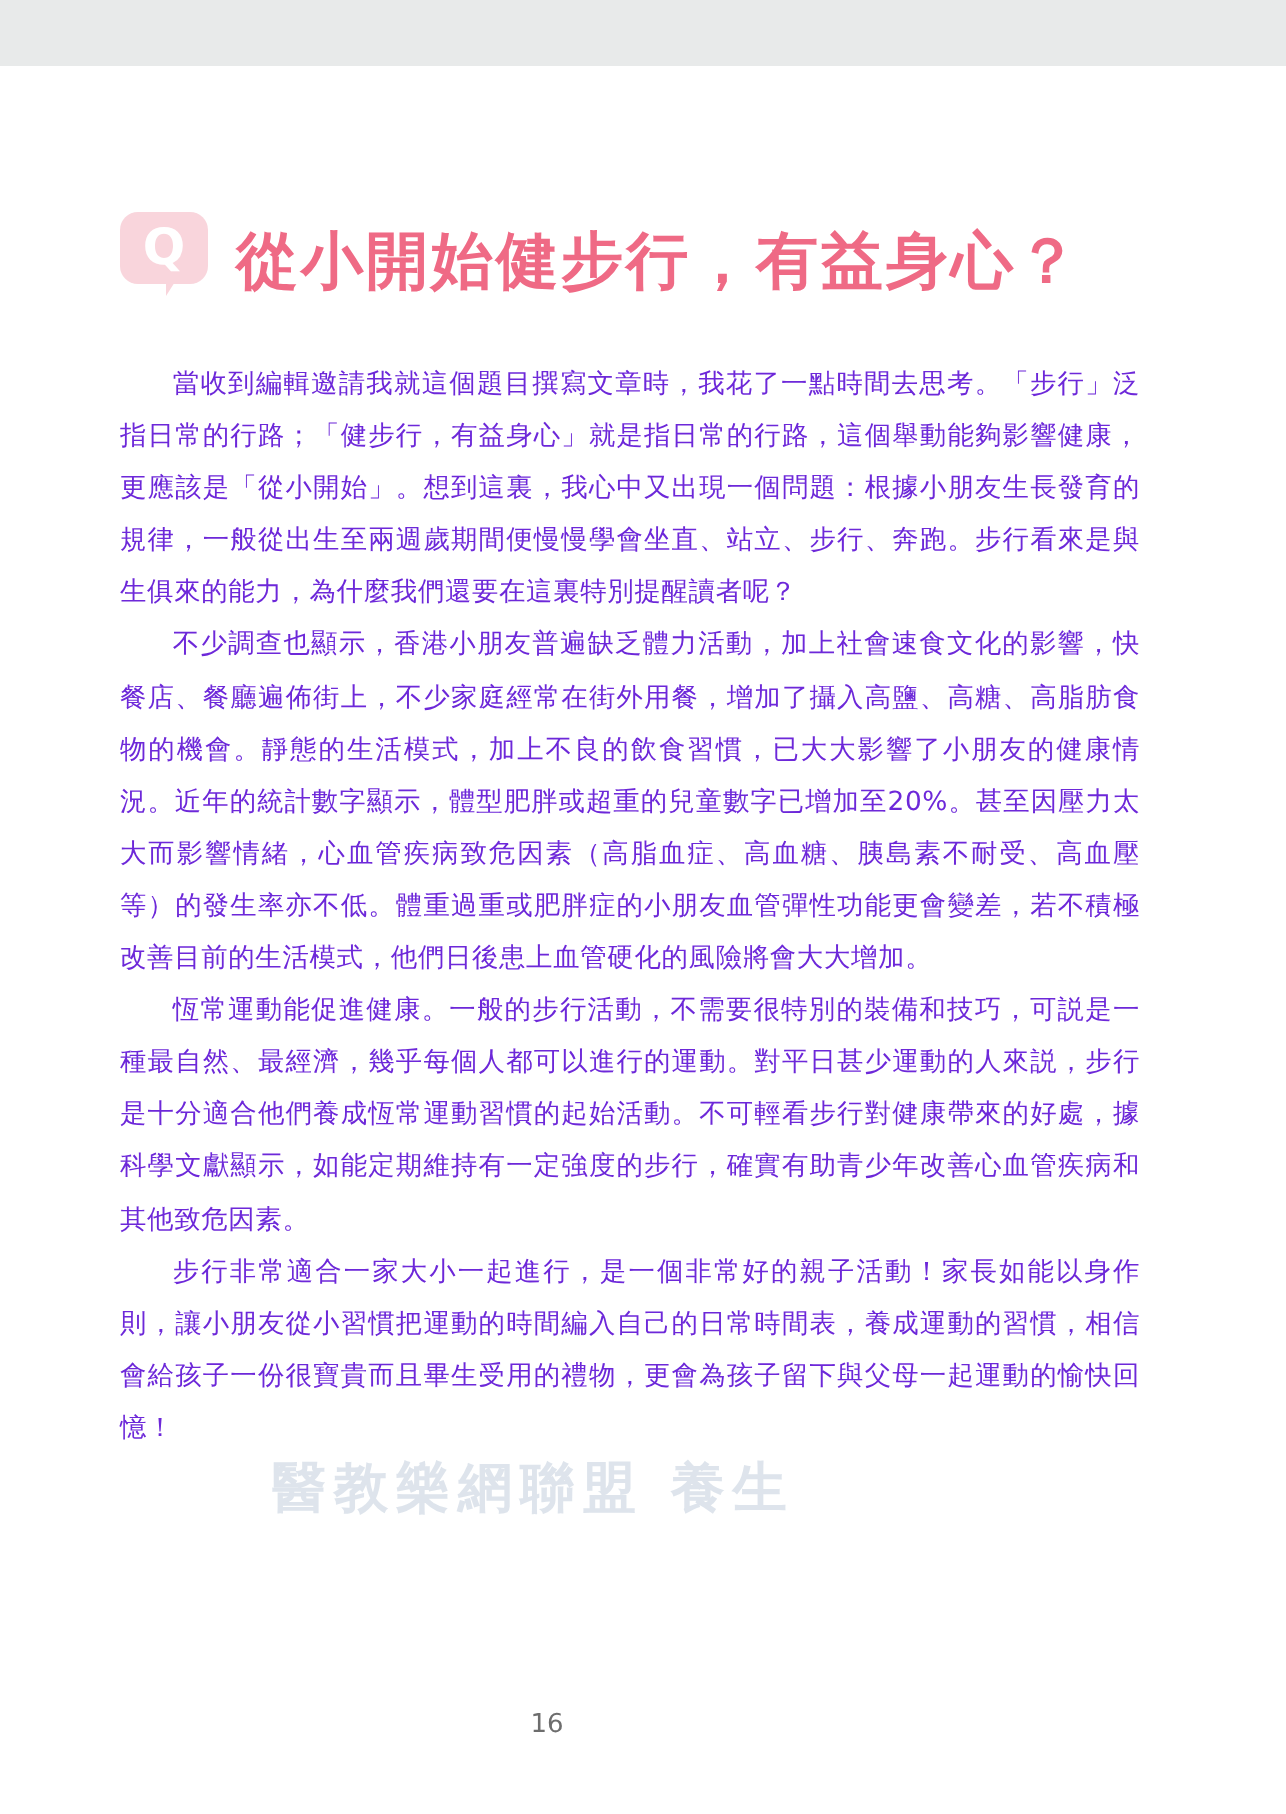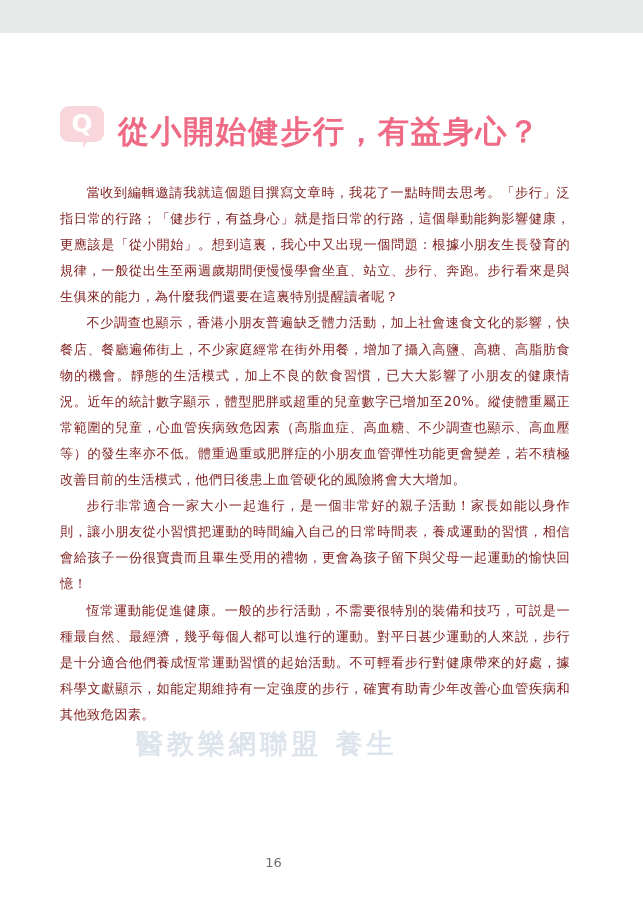"當收到編輯邀請我就這個題目撰寫文章時，我花了一點時間去思考。「步行」泛指日常的行" #body-copy { color: #7f1d1d -> #6d28d9 }
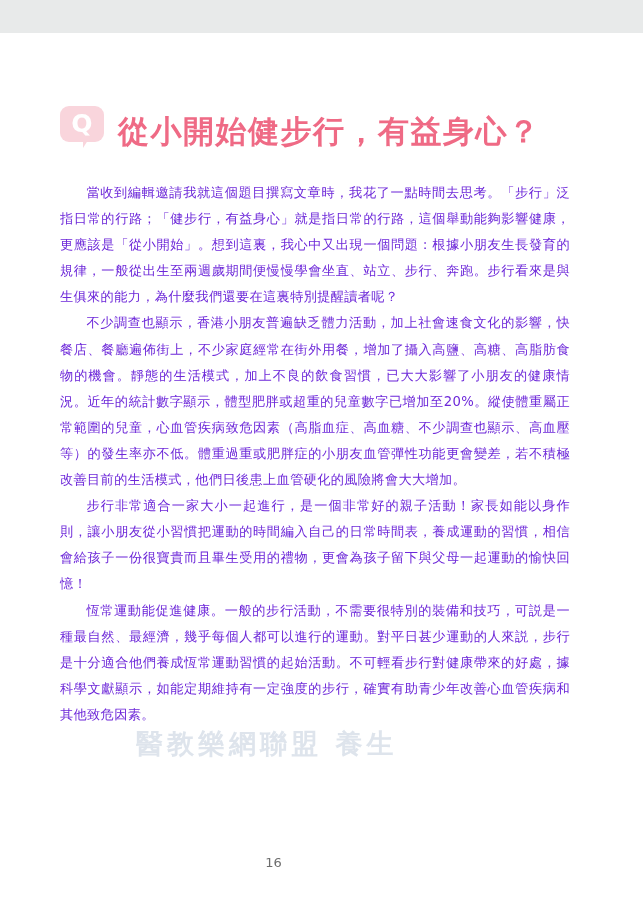"不少調查也顯示，香港小朋友普遍缺乏體力活動，加上社會速食文化的影響，快餐店、餐廳" p { text: 縱使體重屬正常範圍的兒童，心血管疾病致危因素（高脂血症、高血糖、不少調查也顯示 -> 甚至因壓力太大而影響情緒，心血管疾病致危因素（高脂血症、高血糖、胰島素不耐受 }
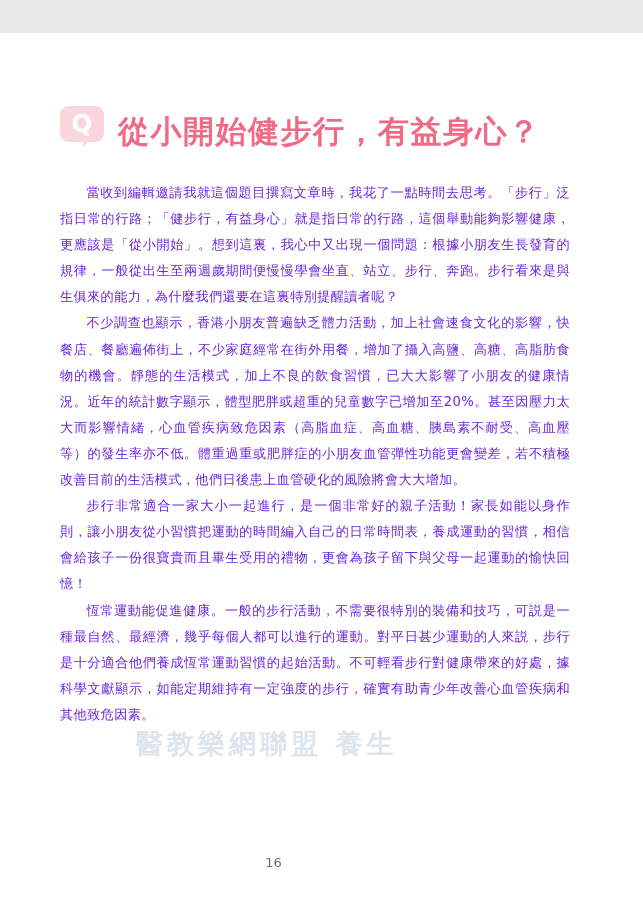"步行非常適合一家大小一起進行，是一個非常好的親子活動！家長如能以身作則，讓小朋友" p { order: before "恆常運動能促進健康。一般的步行活動，不需要很特別的裝備和技巧，可説是一種最自然、" -> after "恆常運動能促進健康。一般的步行活動，不需要很特別的裝備和技巧，可説是一種最自然、" }
